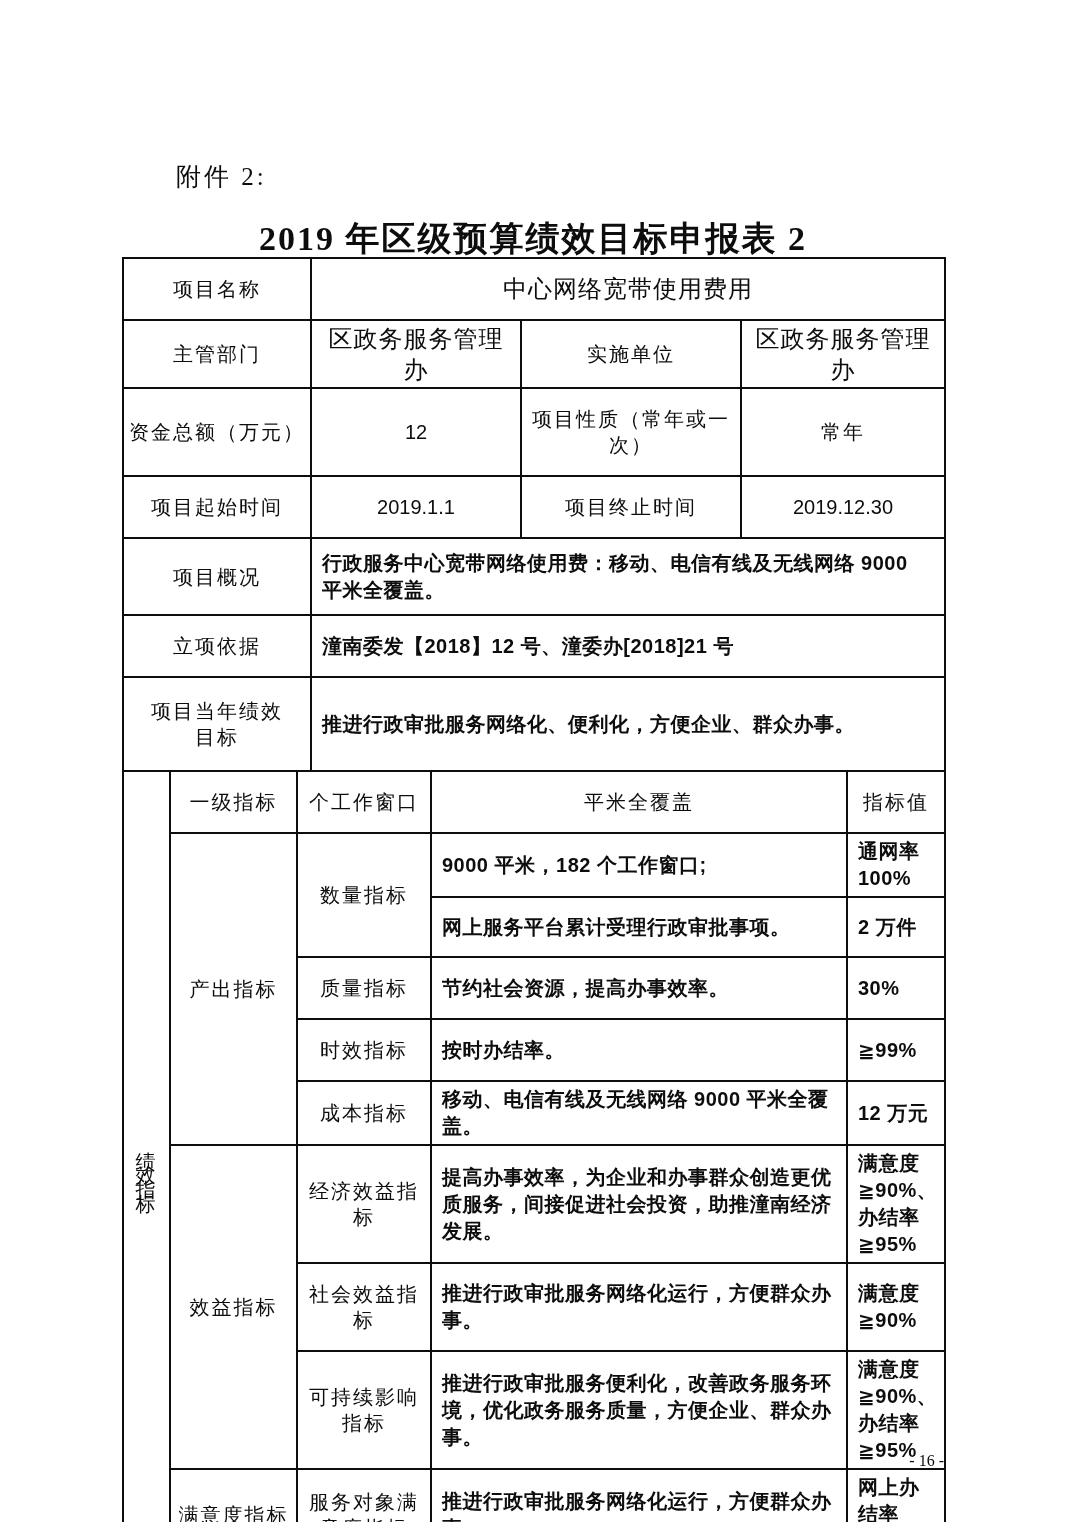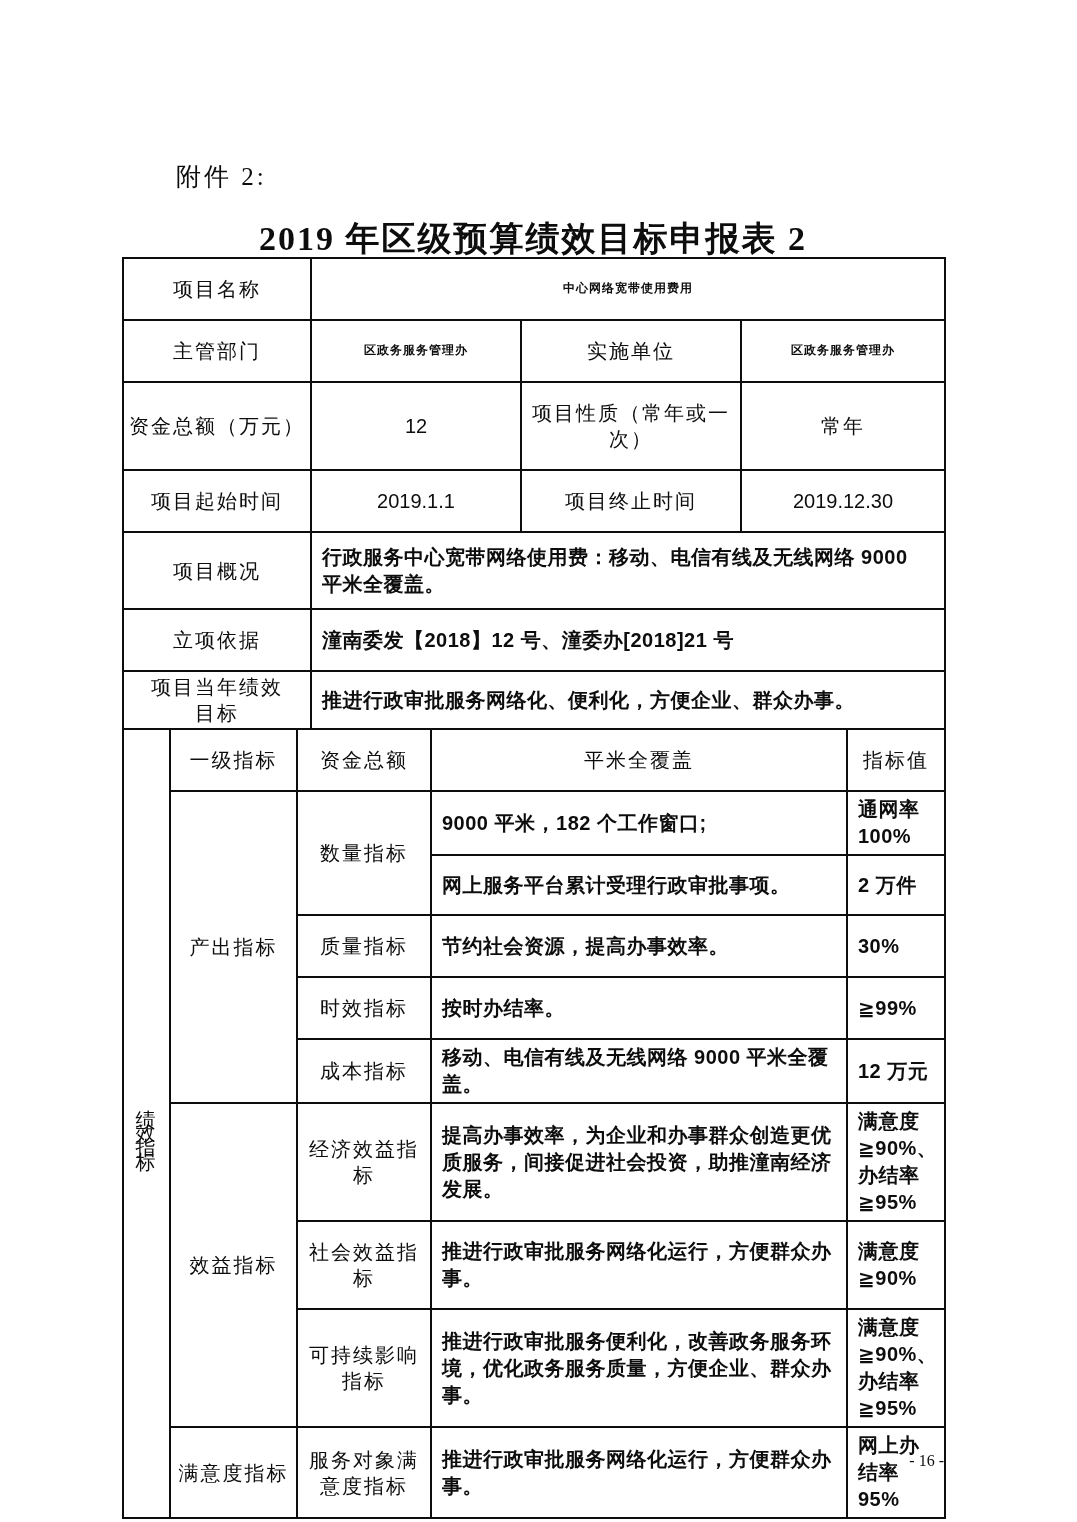"中心网络宽带使用费用" .hei-c { font-size: 12px -> 24px; font-weight: bold -> normal }
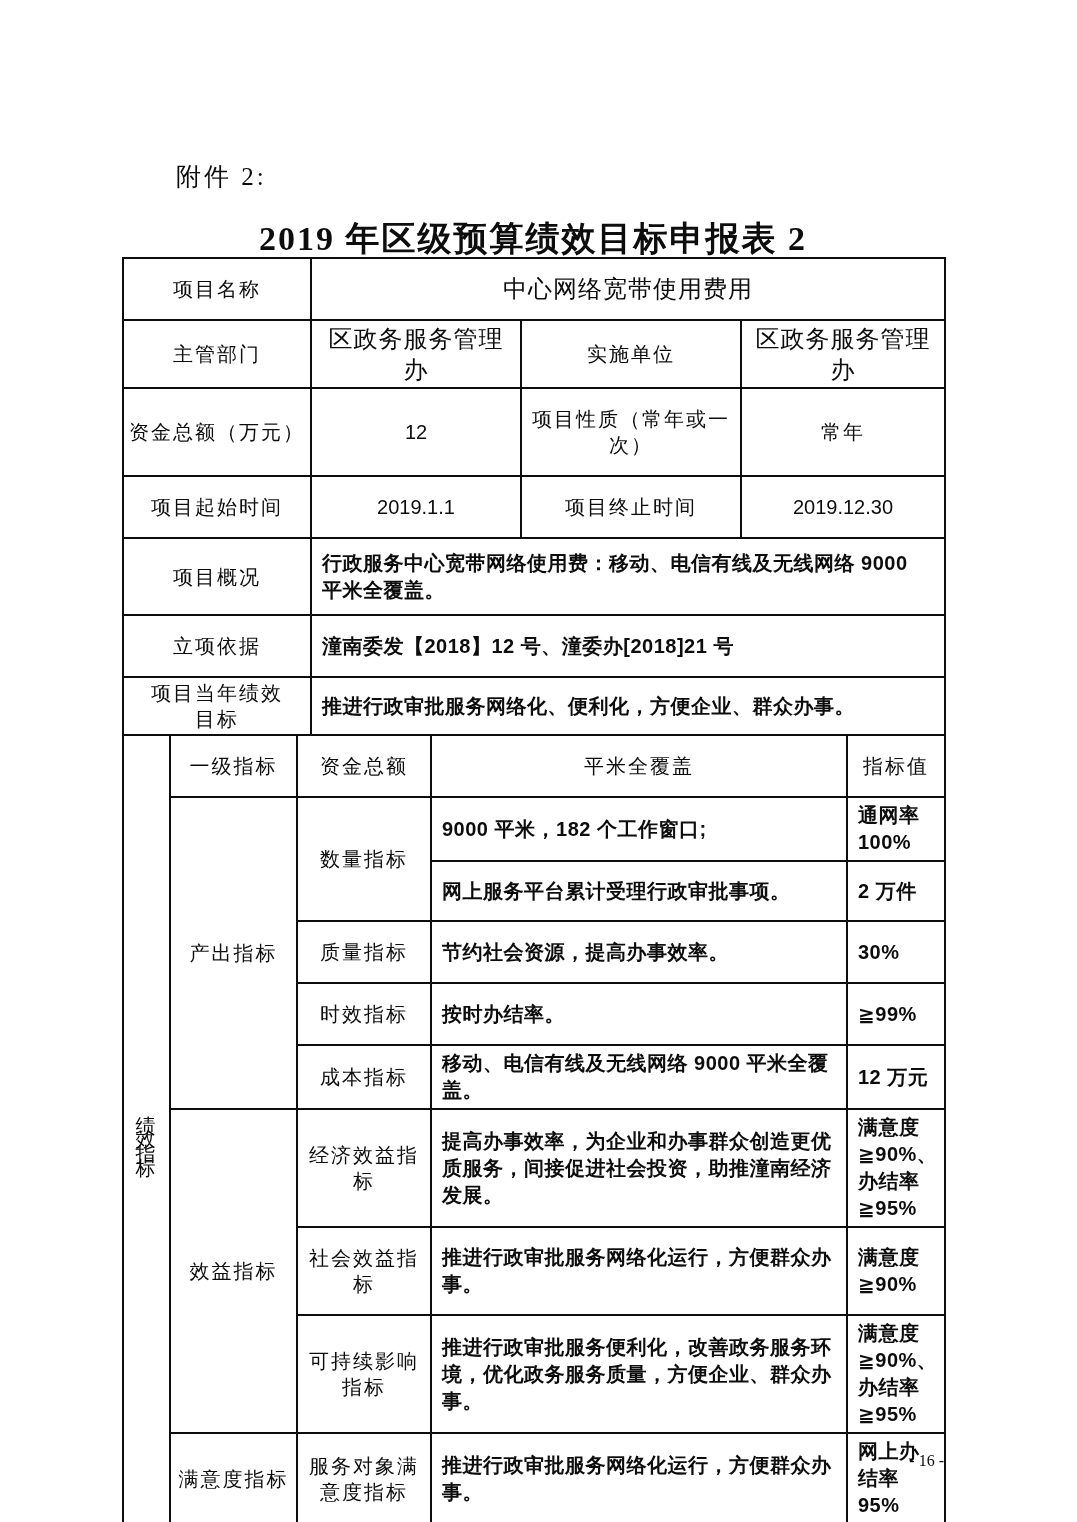"项目当年绩效目标" .lab-wrap { padding: 2px 20px -> 20px 20px }
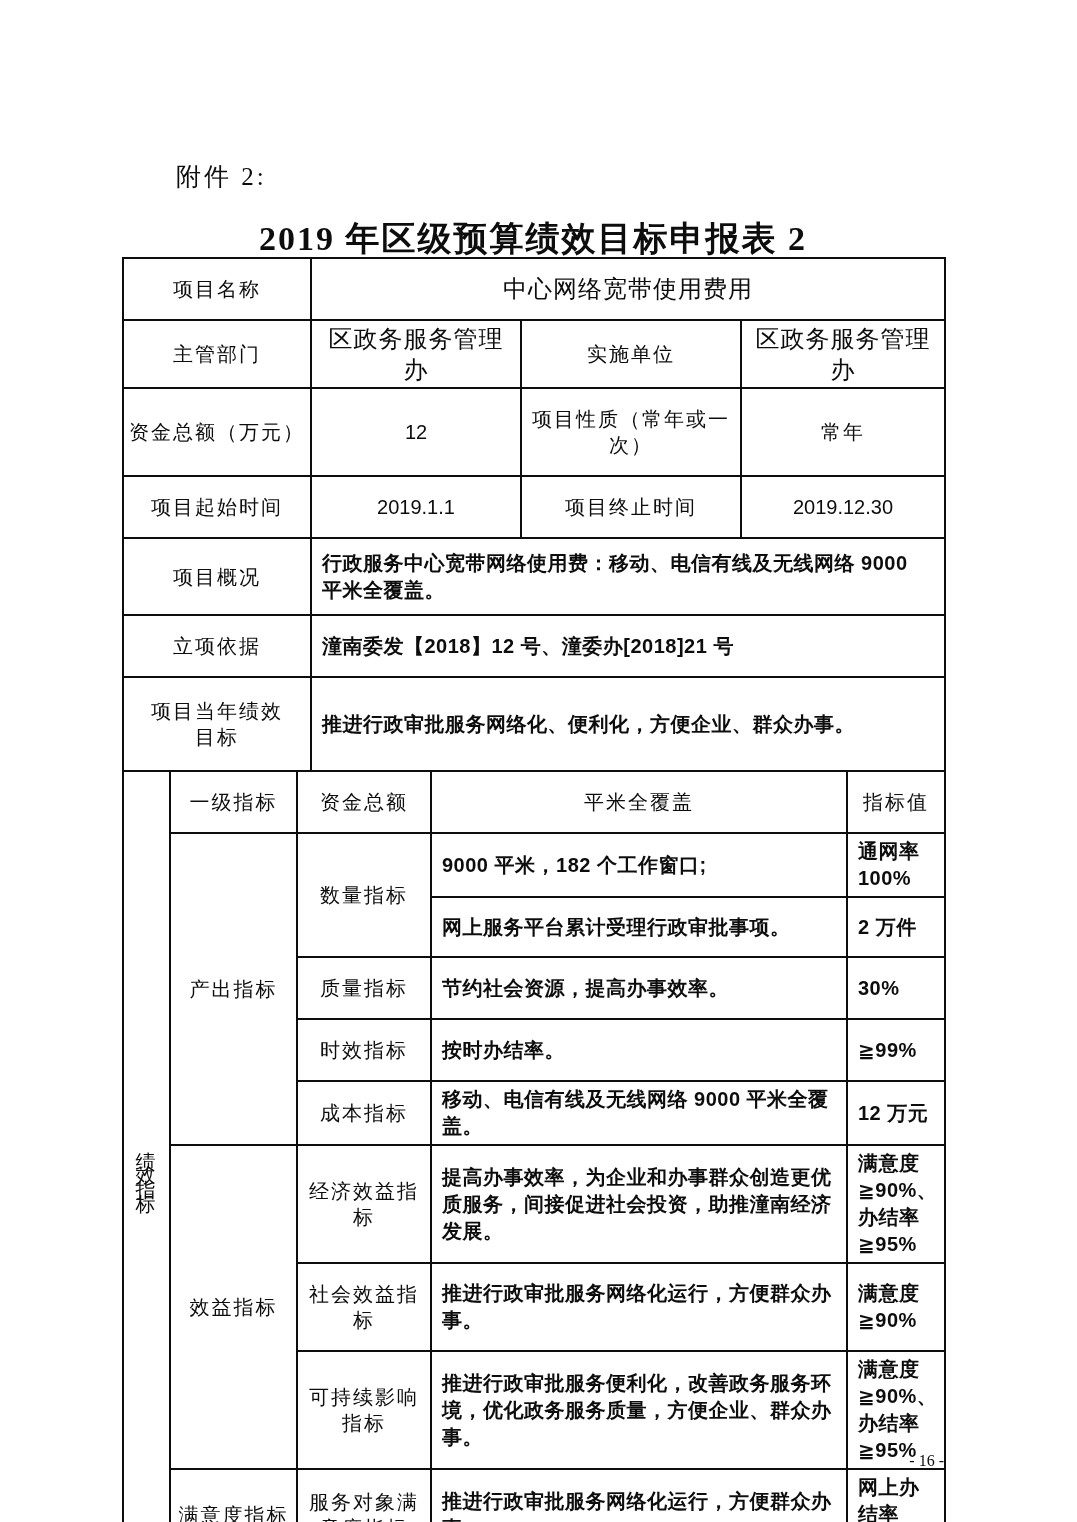"资金总额" td.lab { text: 资金总额 -> 个工作窗口 }
